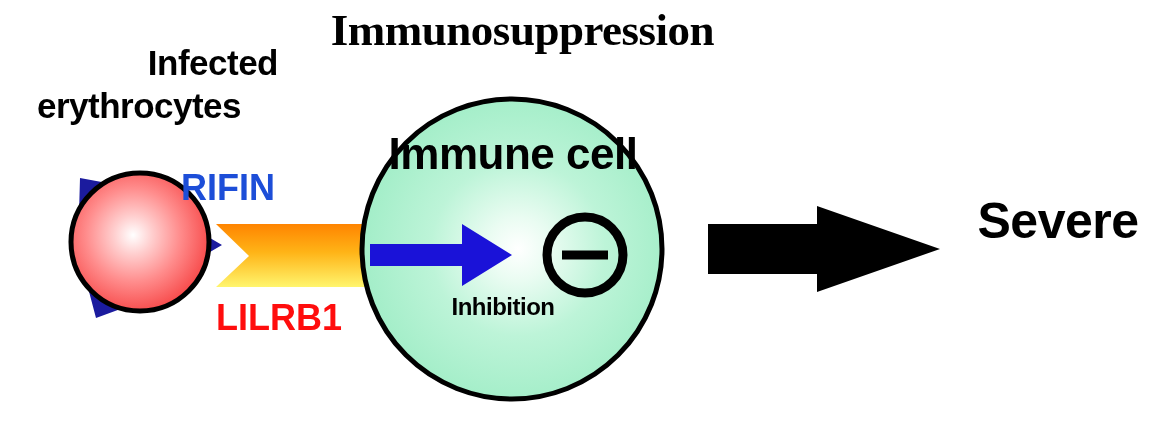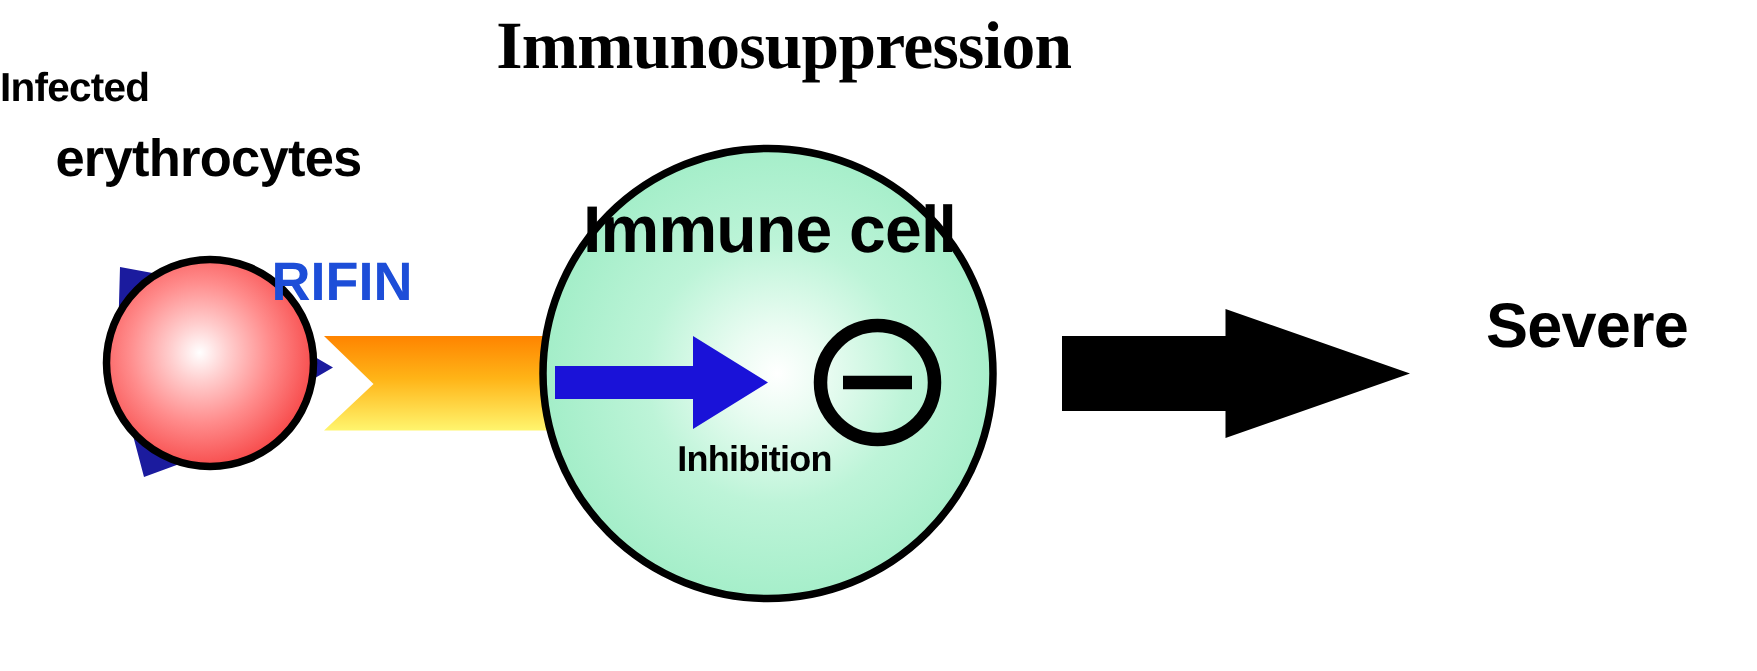"Infected" #label-infected { font-size: 27px -> 35px; text-align: left -> right }
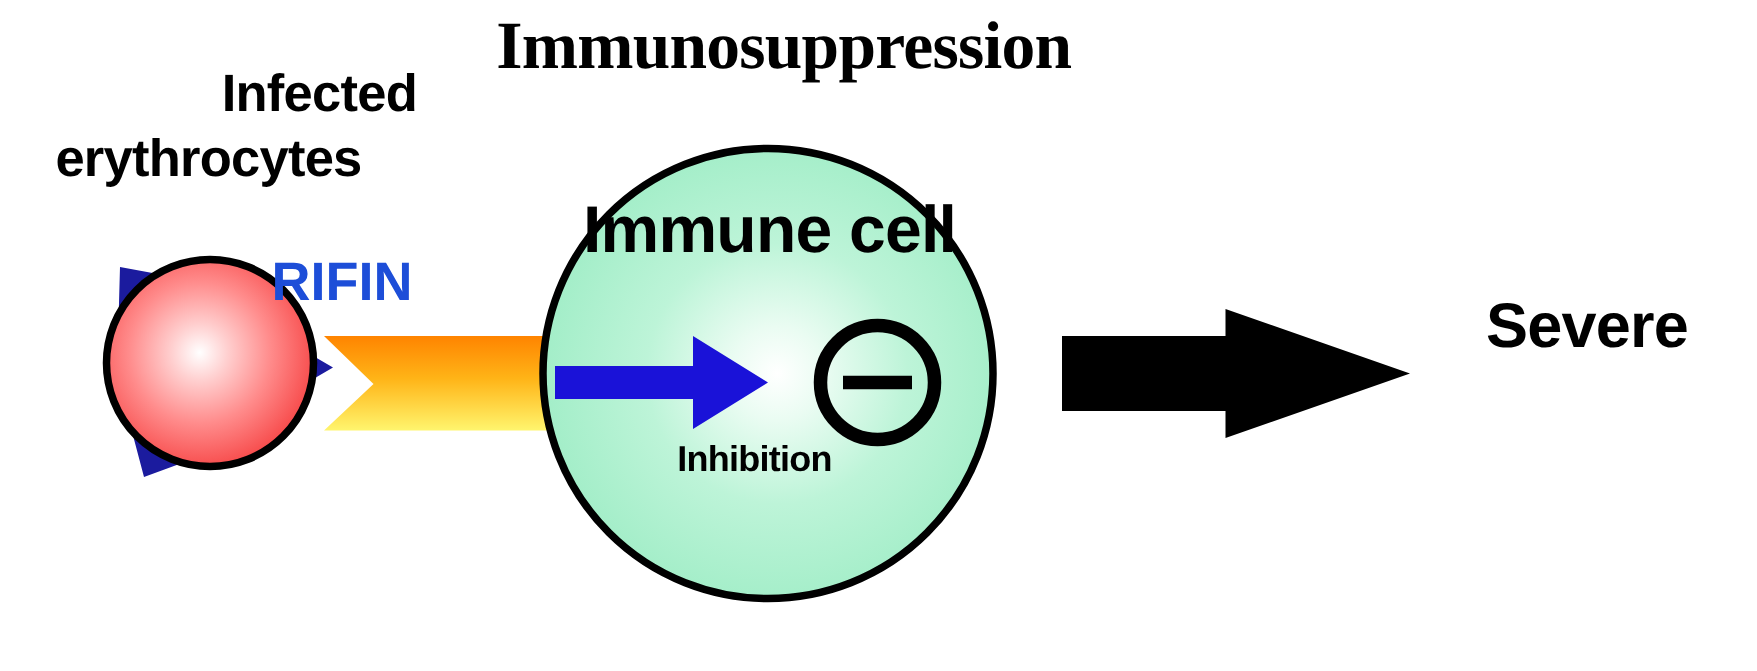"Severe" #label-severe { font-size: 42px -> 50px }
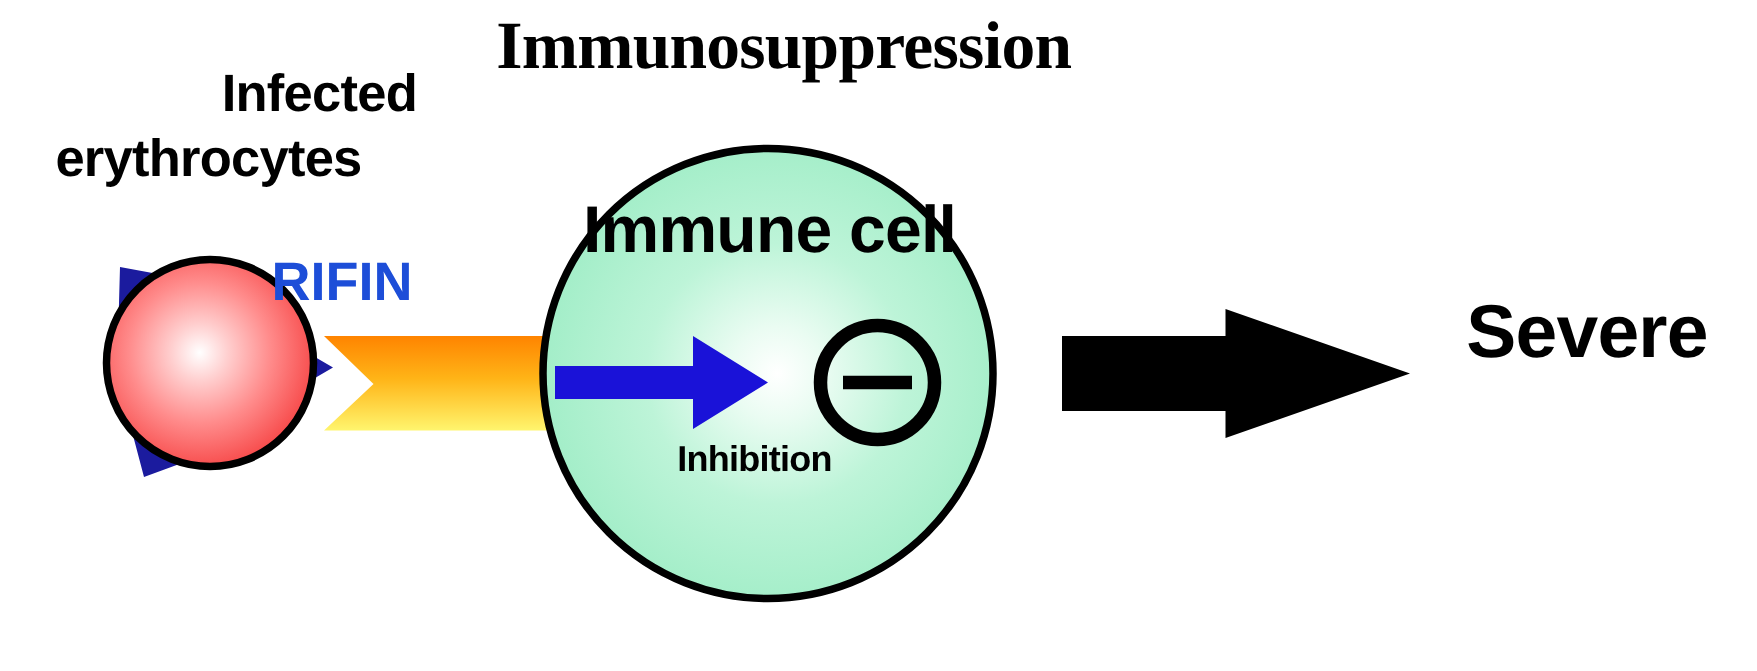"LILRB1" div.lbl { html: none -> <div>LILRB1</div> }
